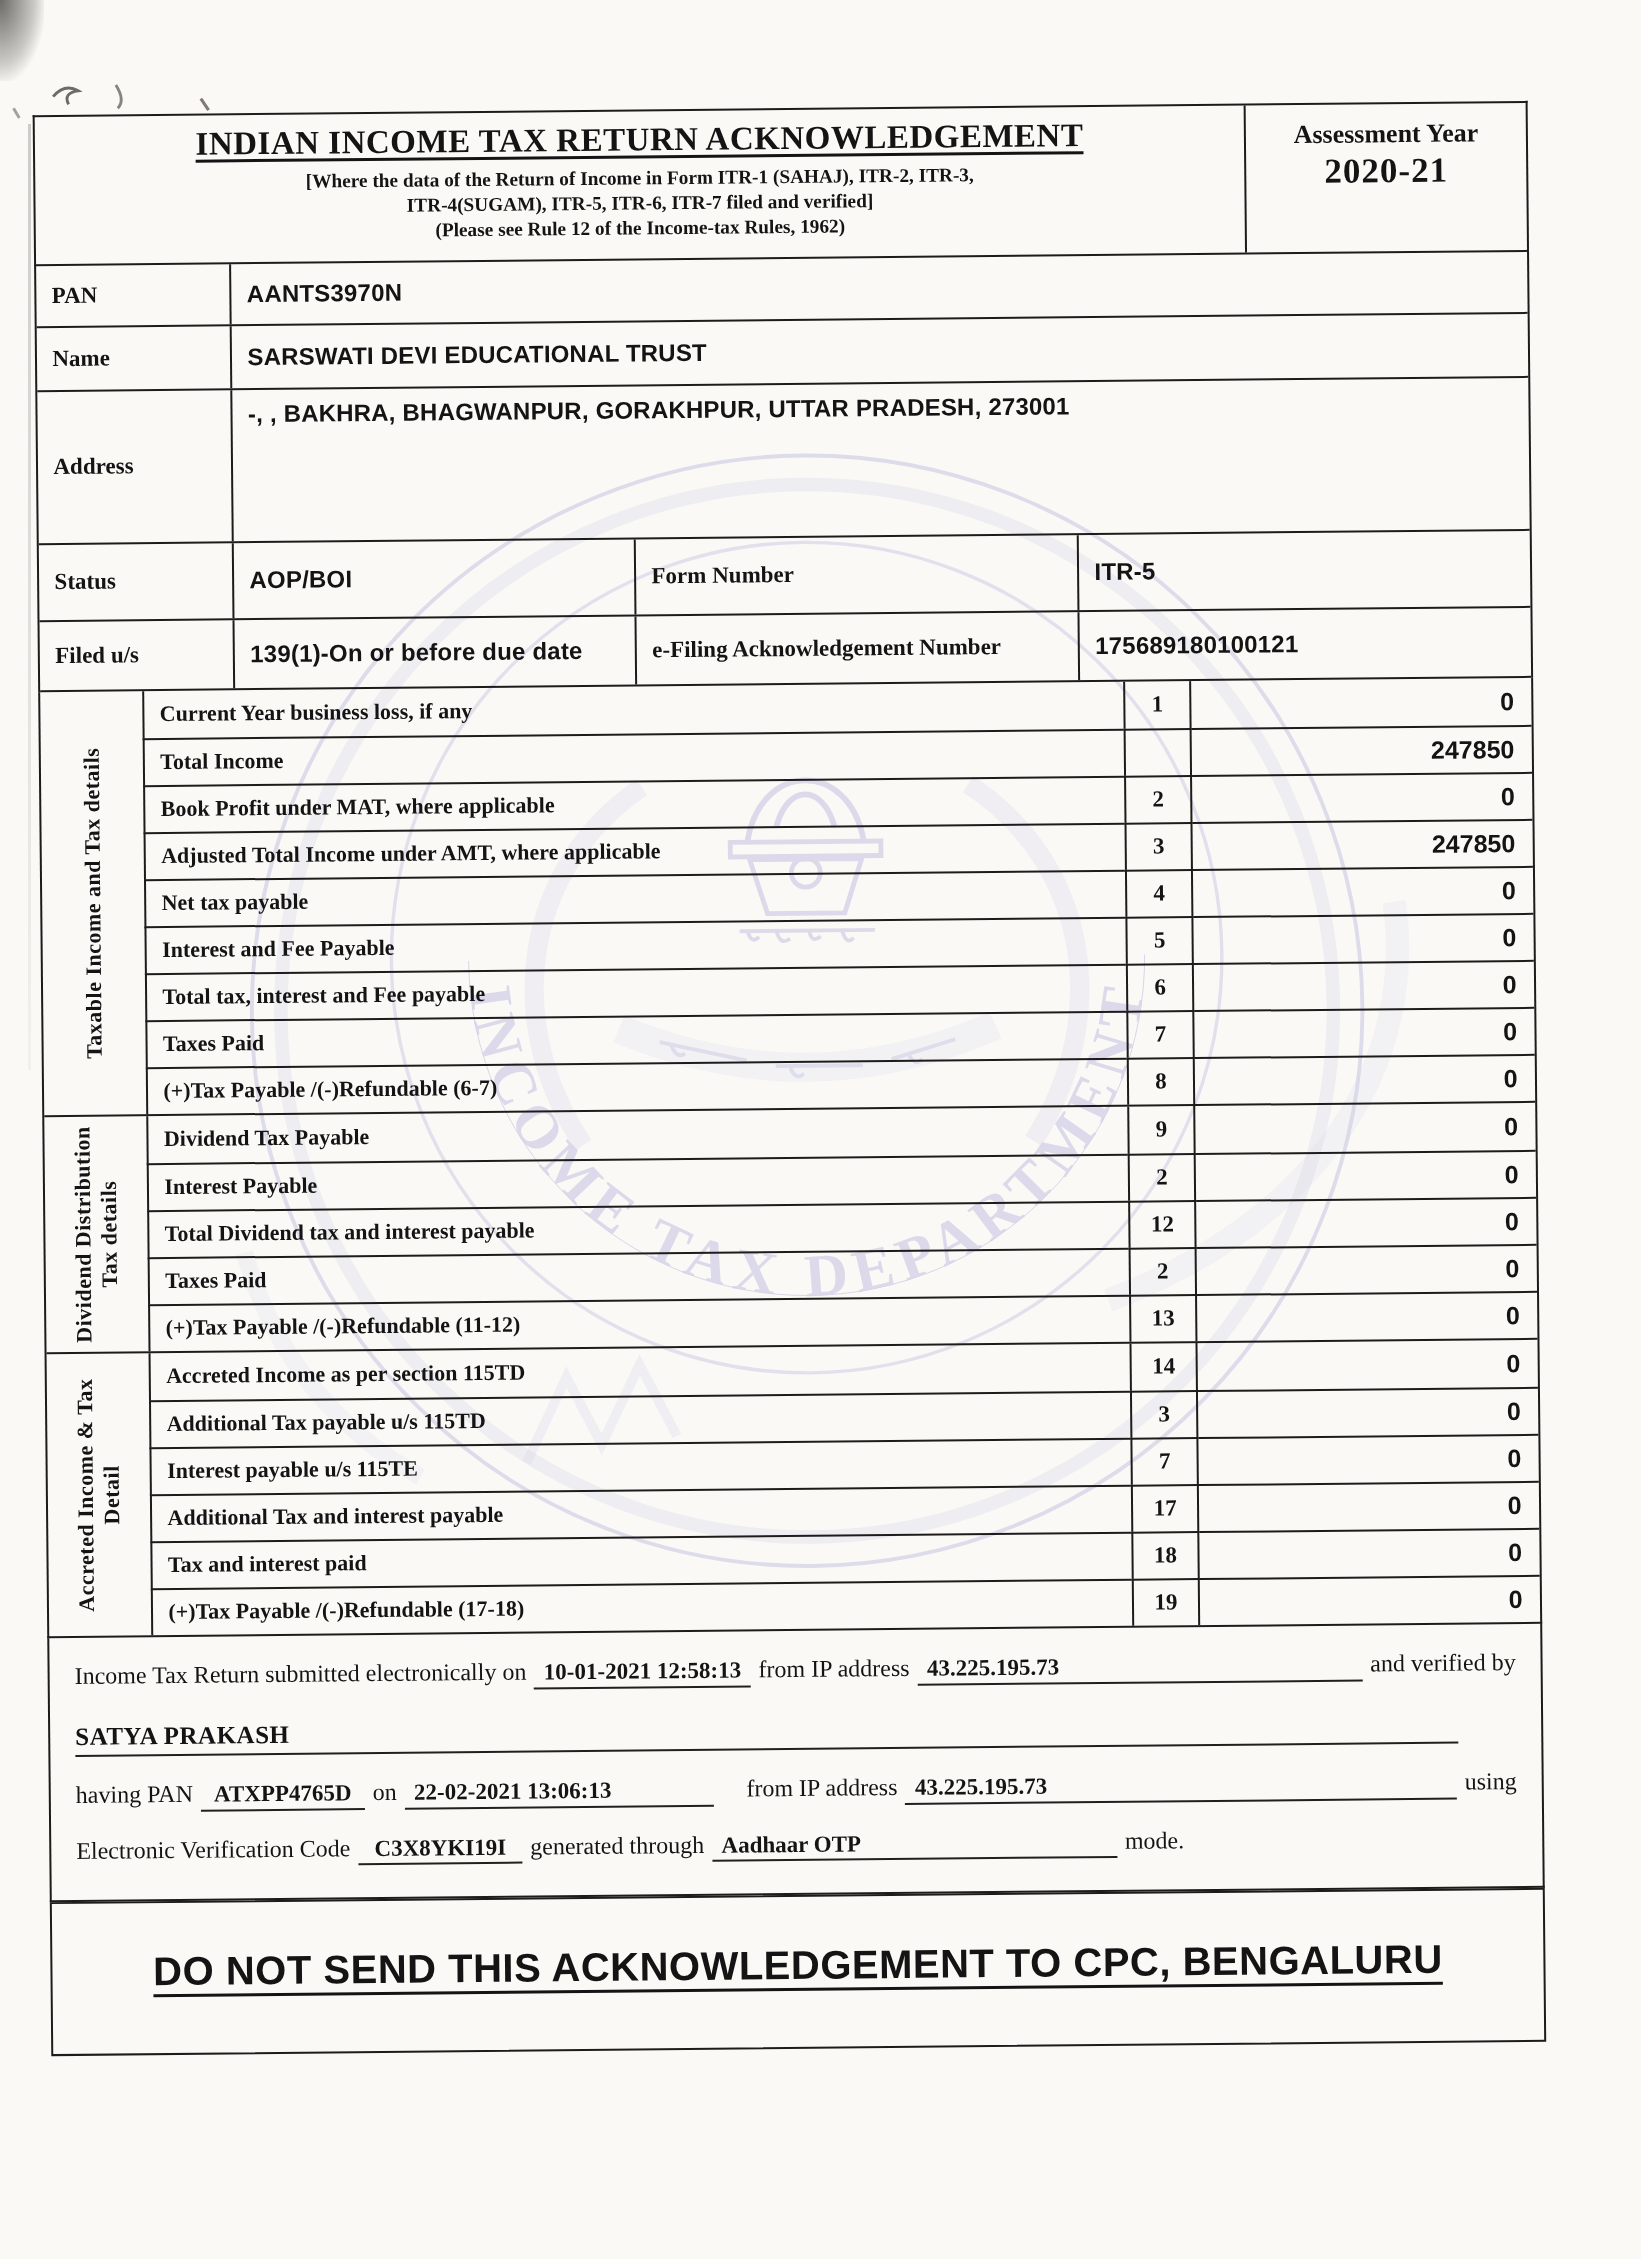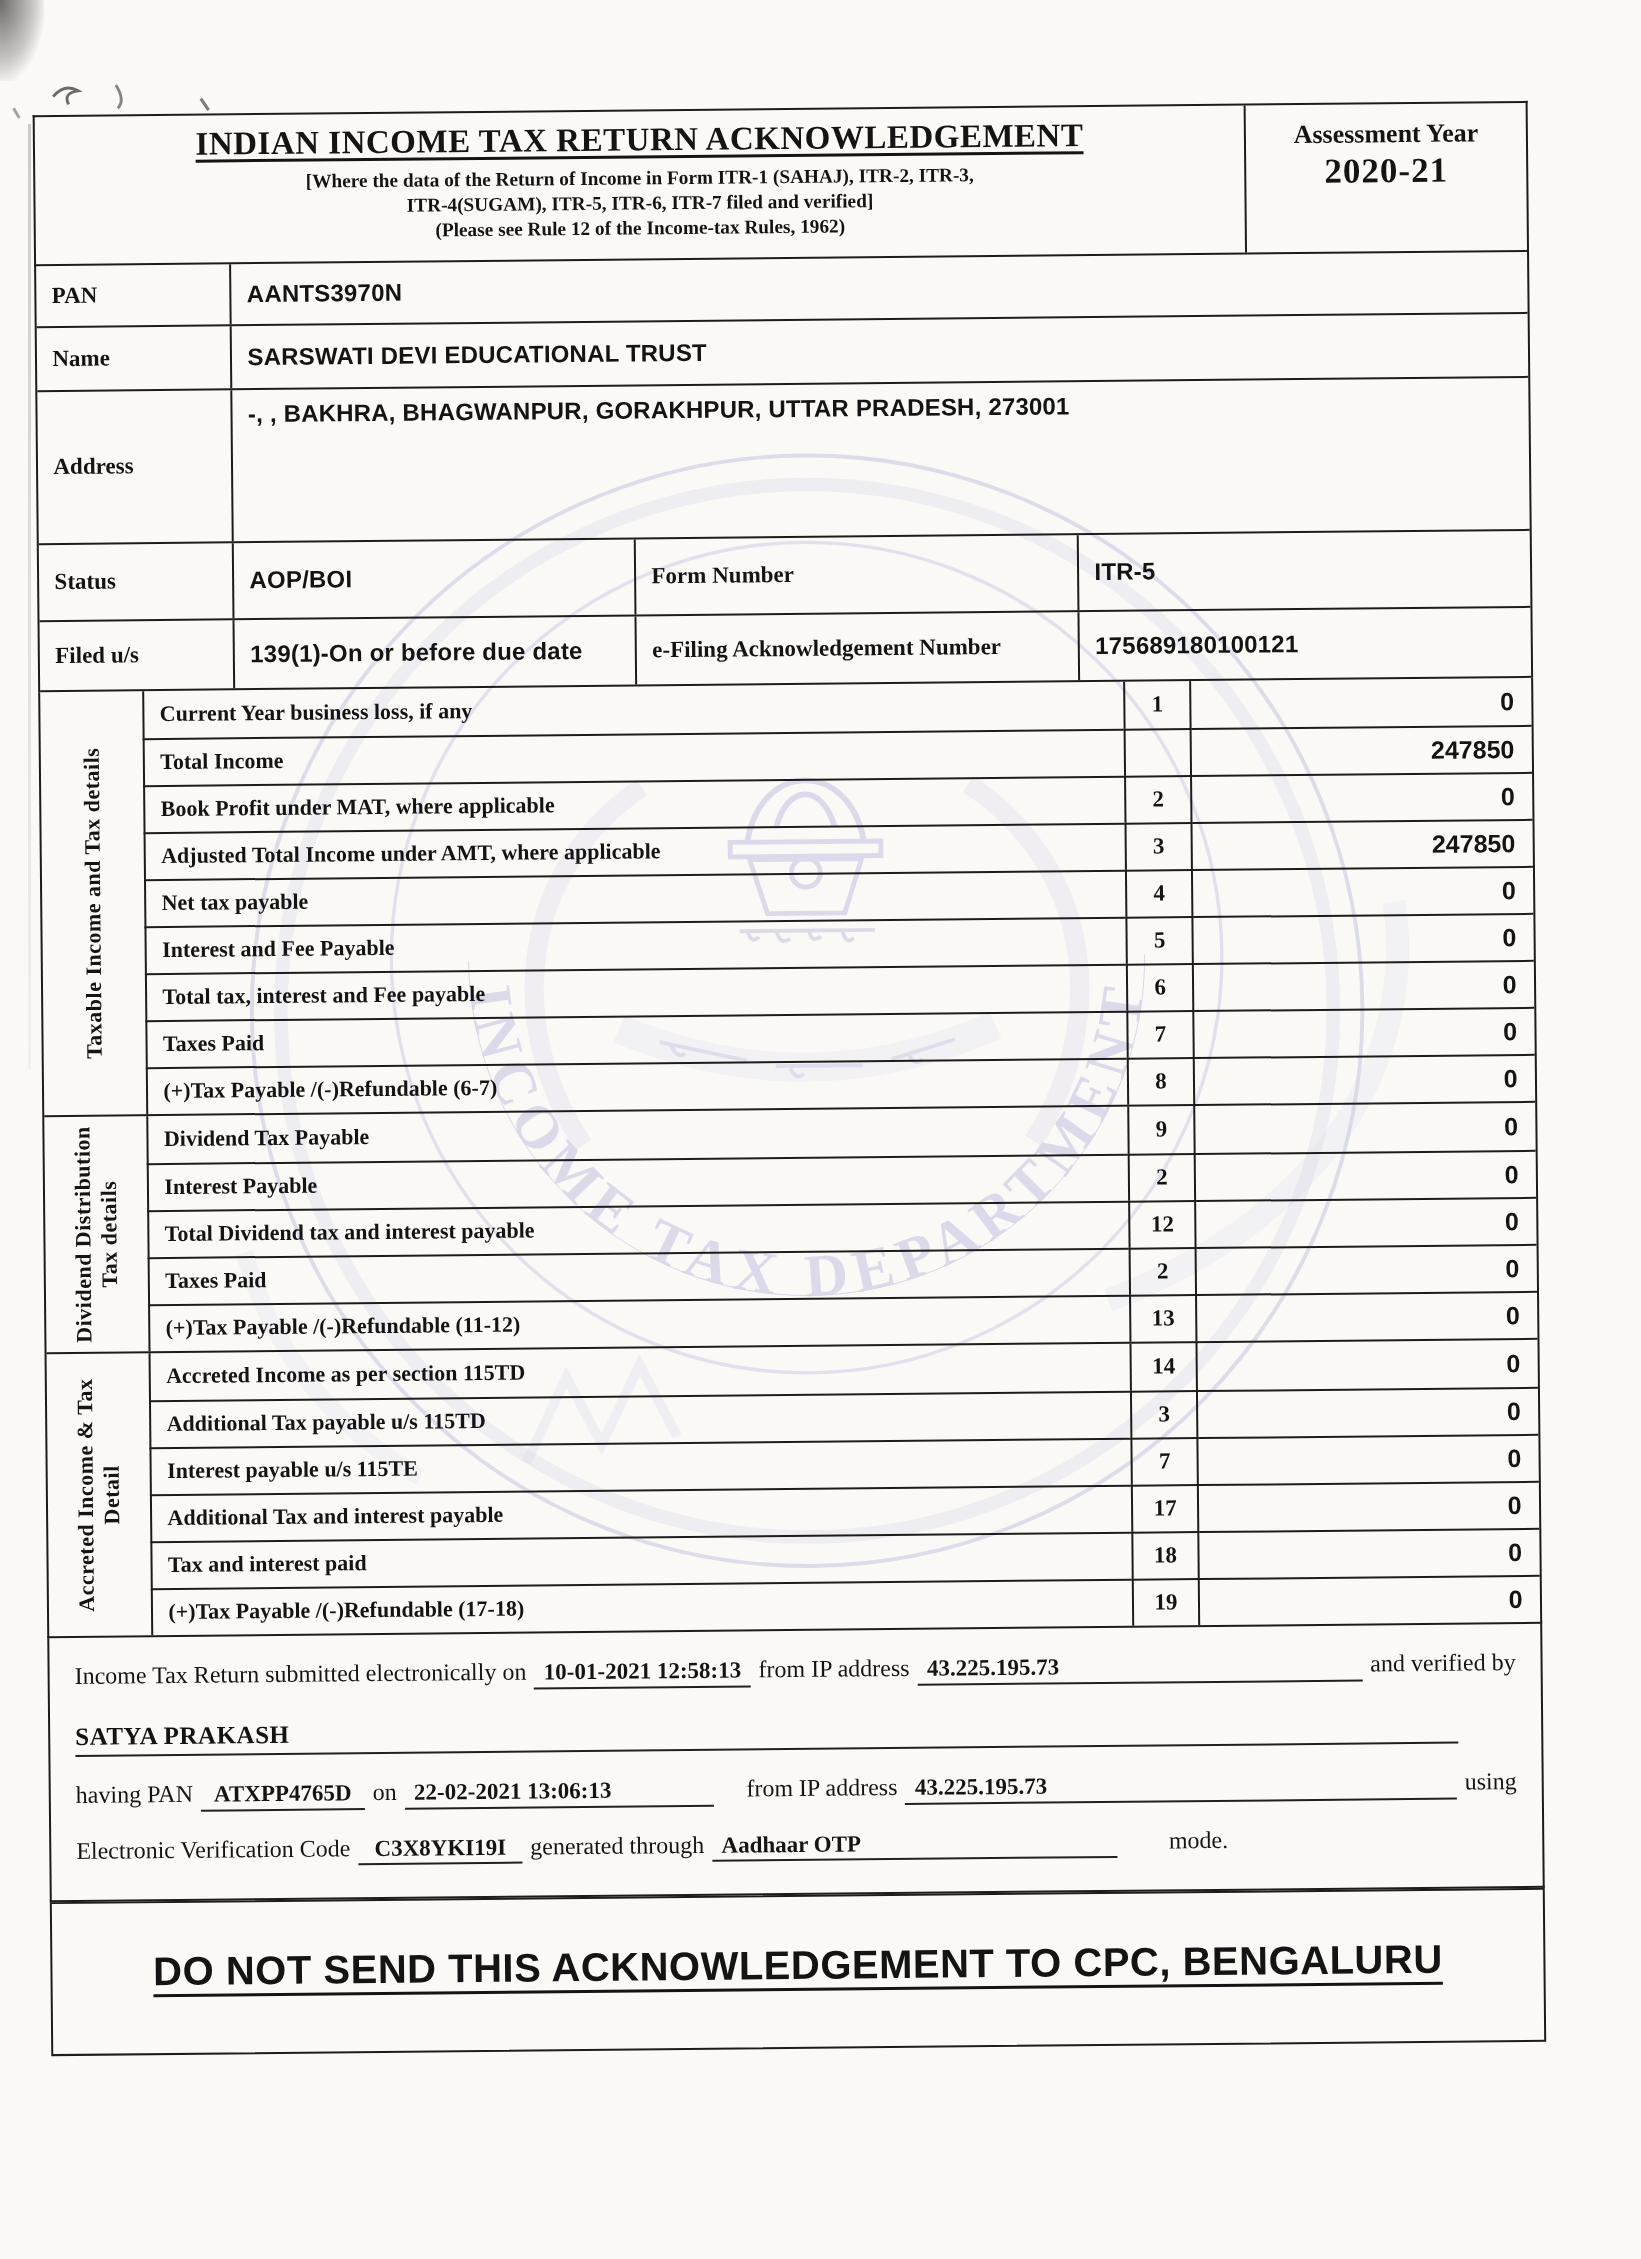"mode." .mode-suffix { margin-left: 44px -> none }
